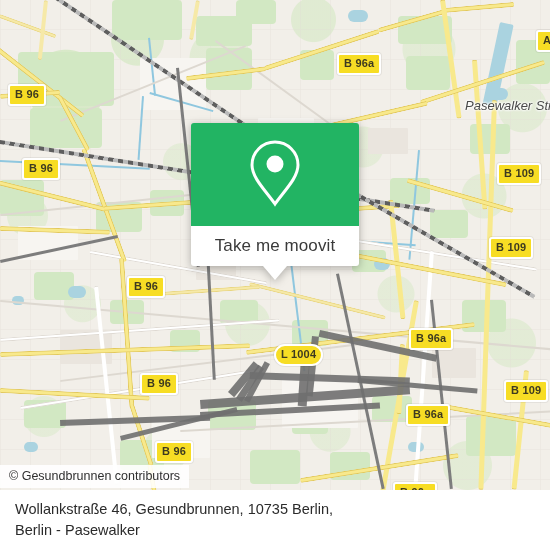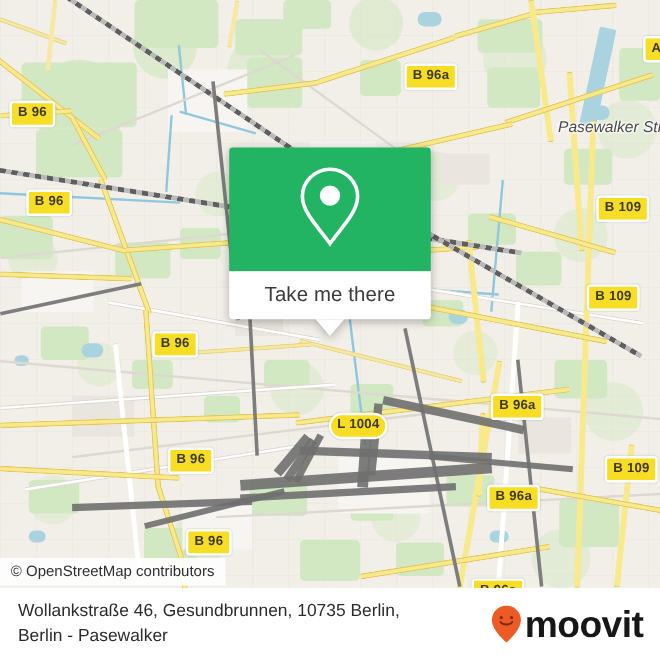"Take me there" span.popup-label { text: there -> moovit }
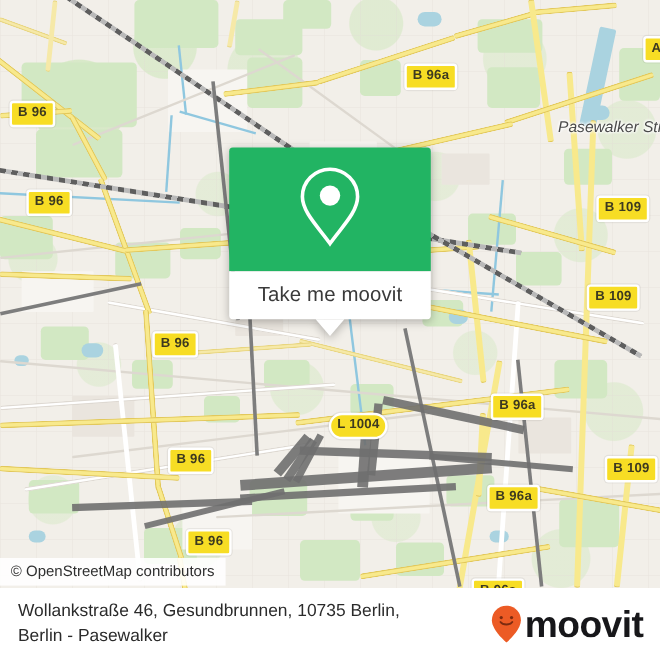"© OpenStreetMap contributors" div.attrib { text: OpenStreetMap -> Gesundbrunnen }
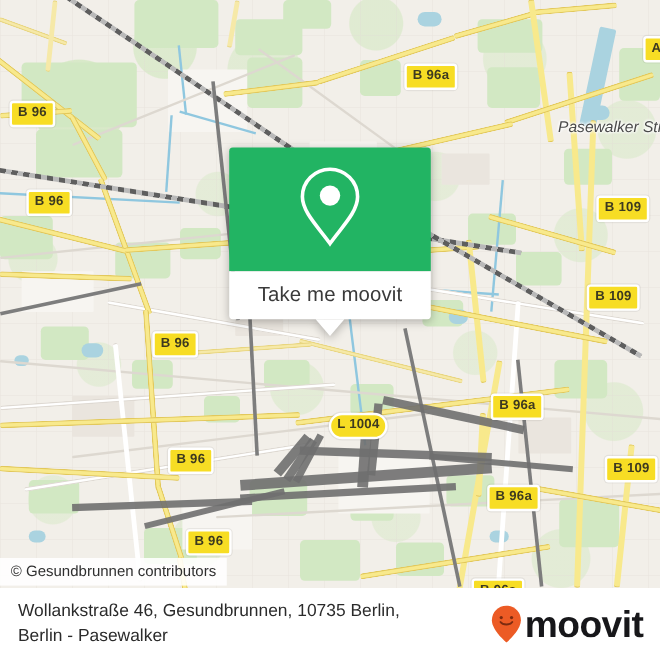"moovit" div.brand { html: <div> <span> <svg> <path></path> <circle></circle> <circle></circle> <path></path> </svg> </span> <span>moovit</span> </div> -> none }
